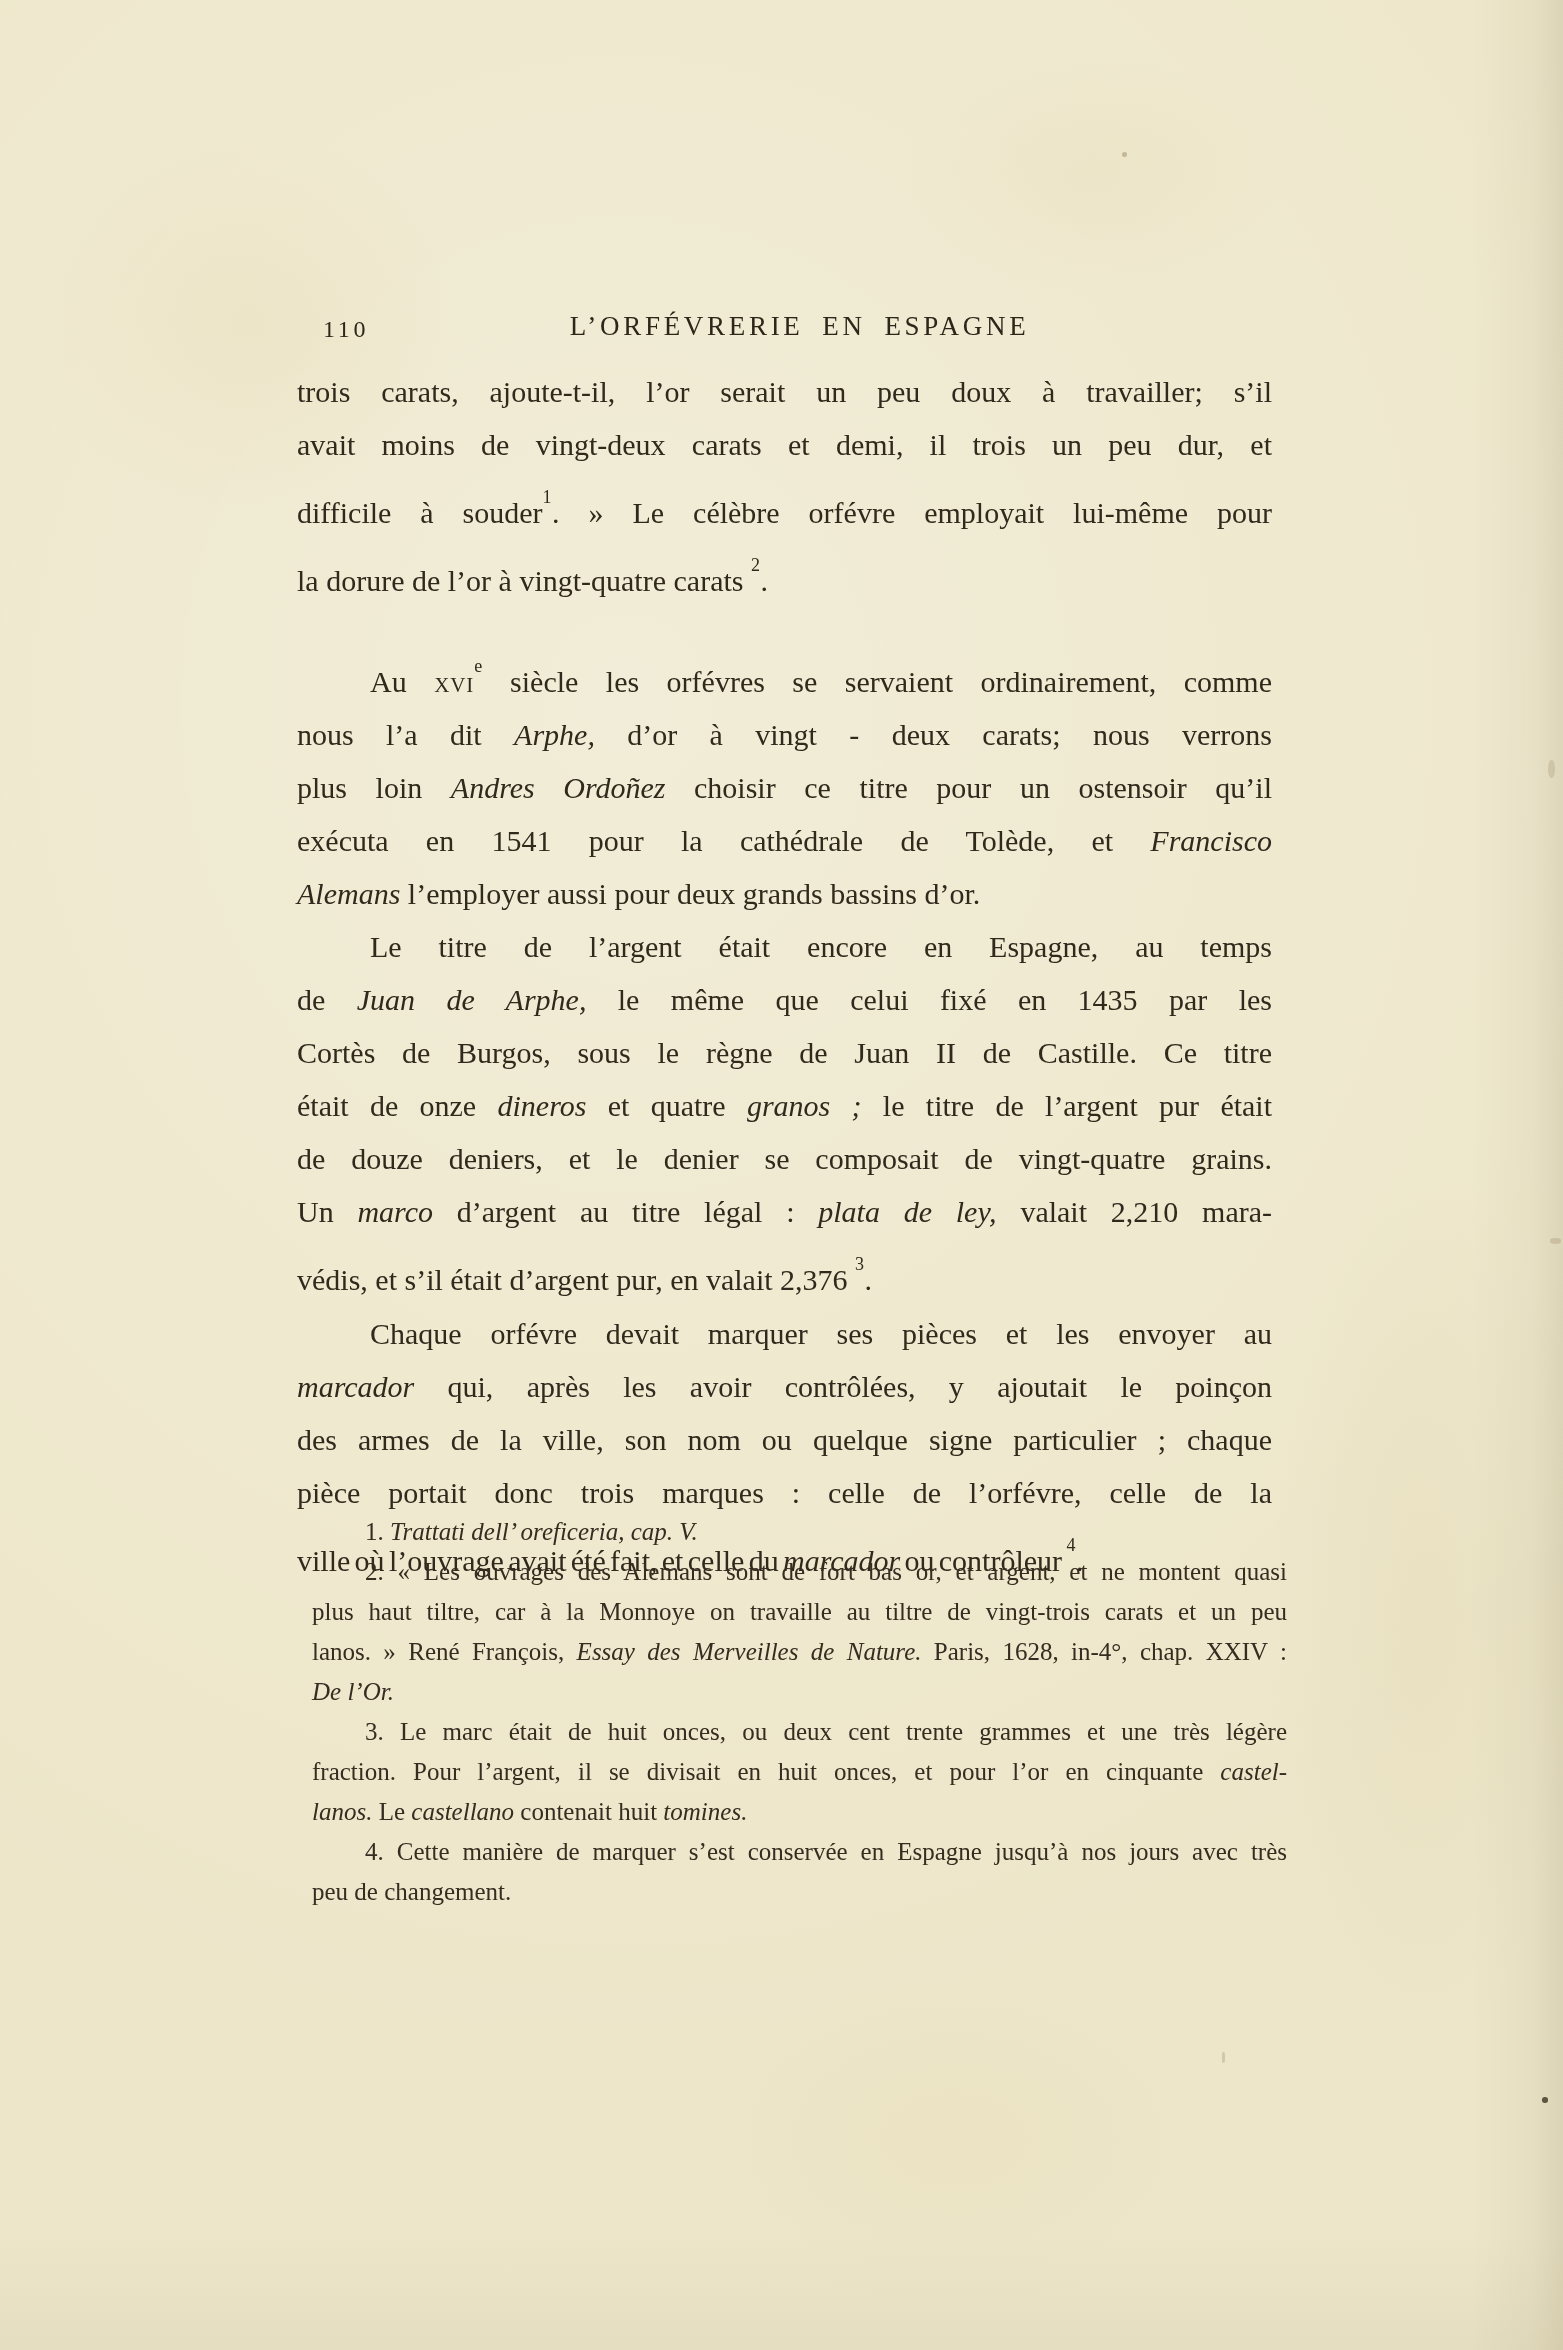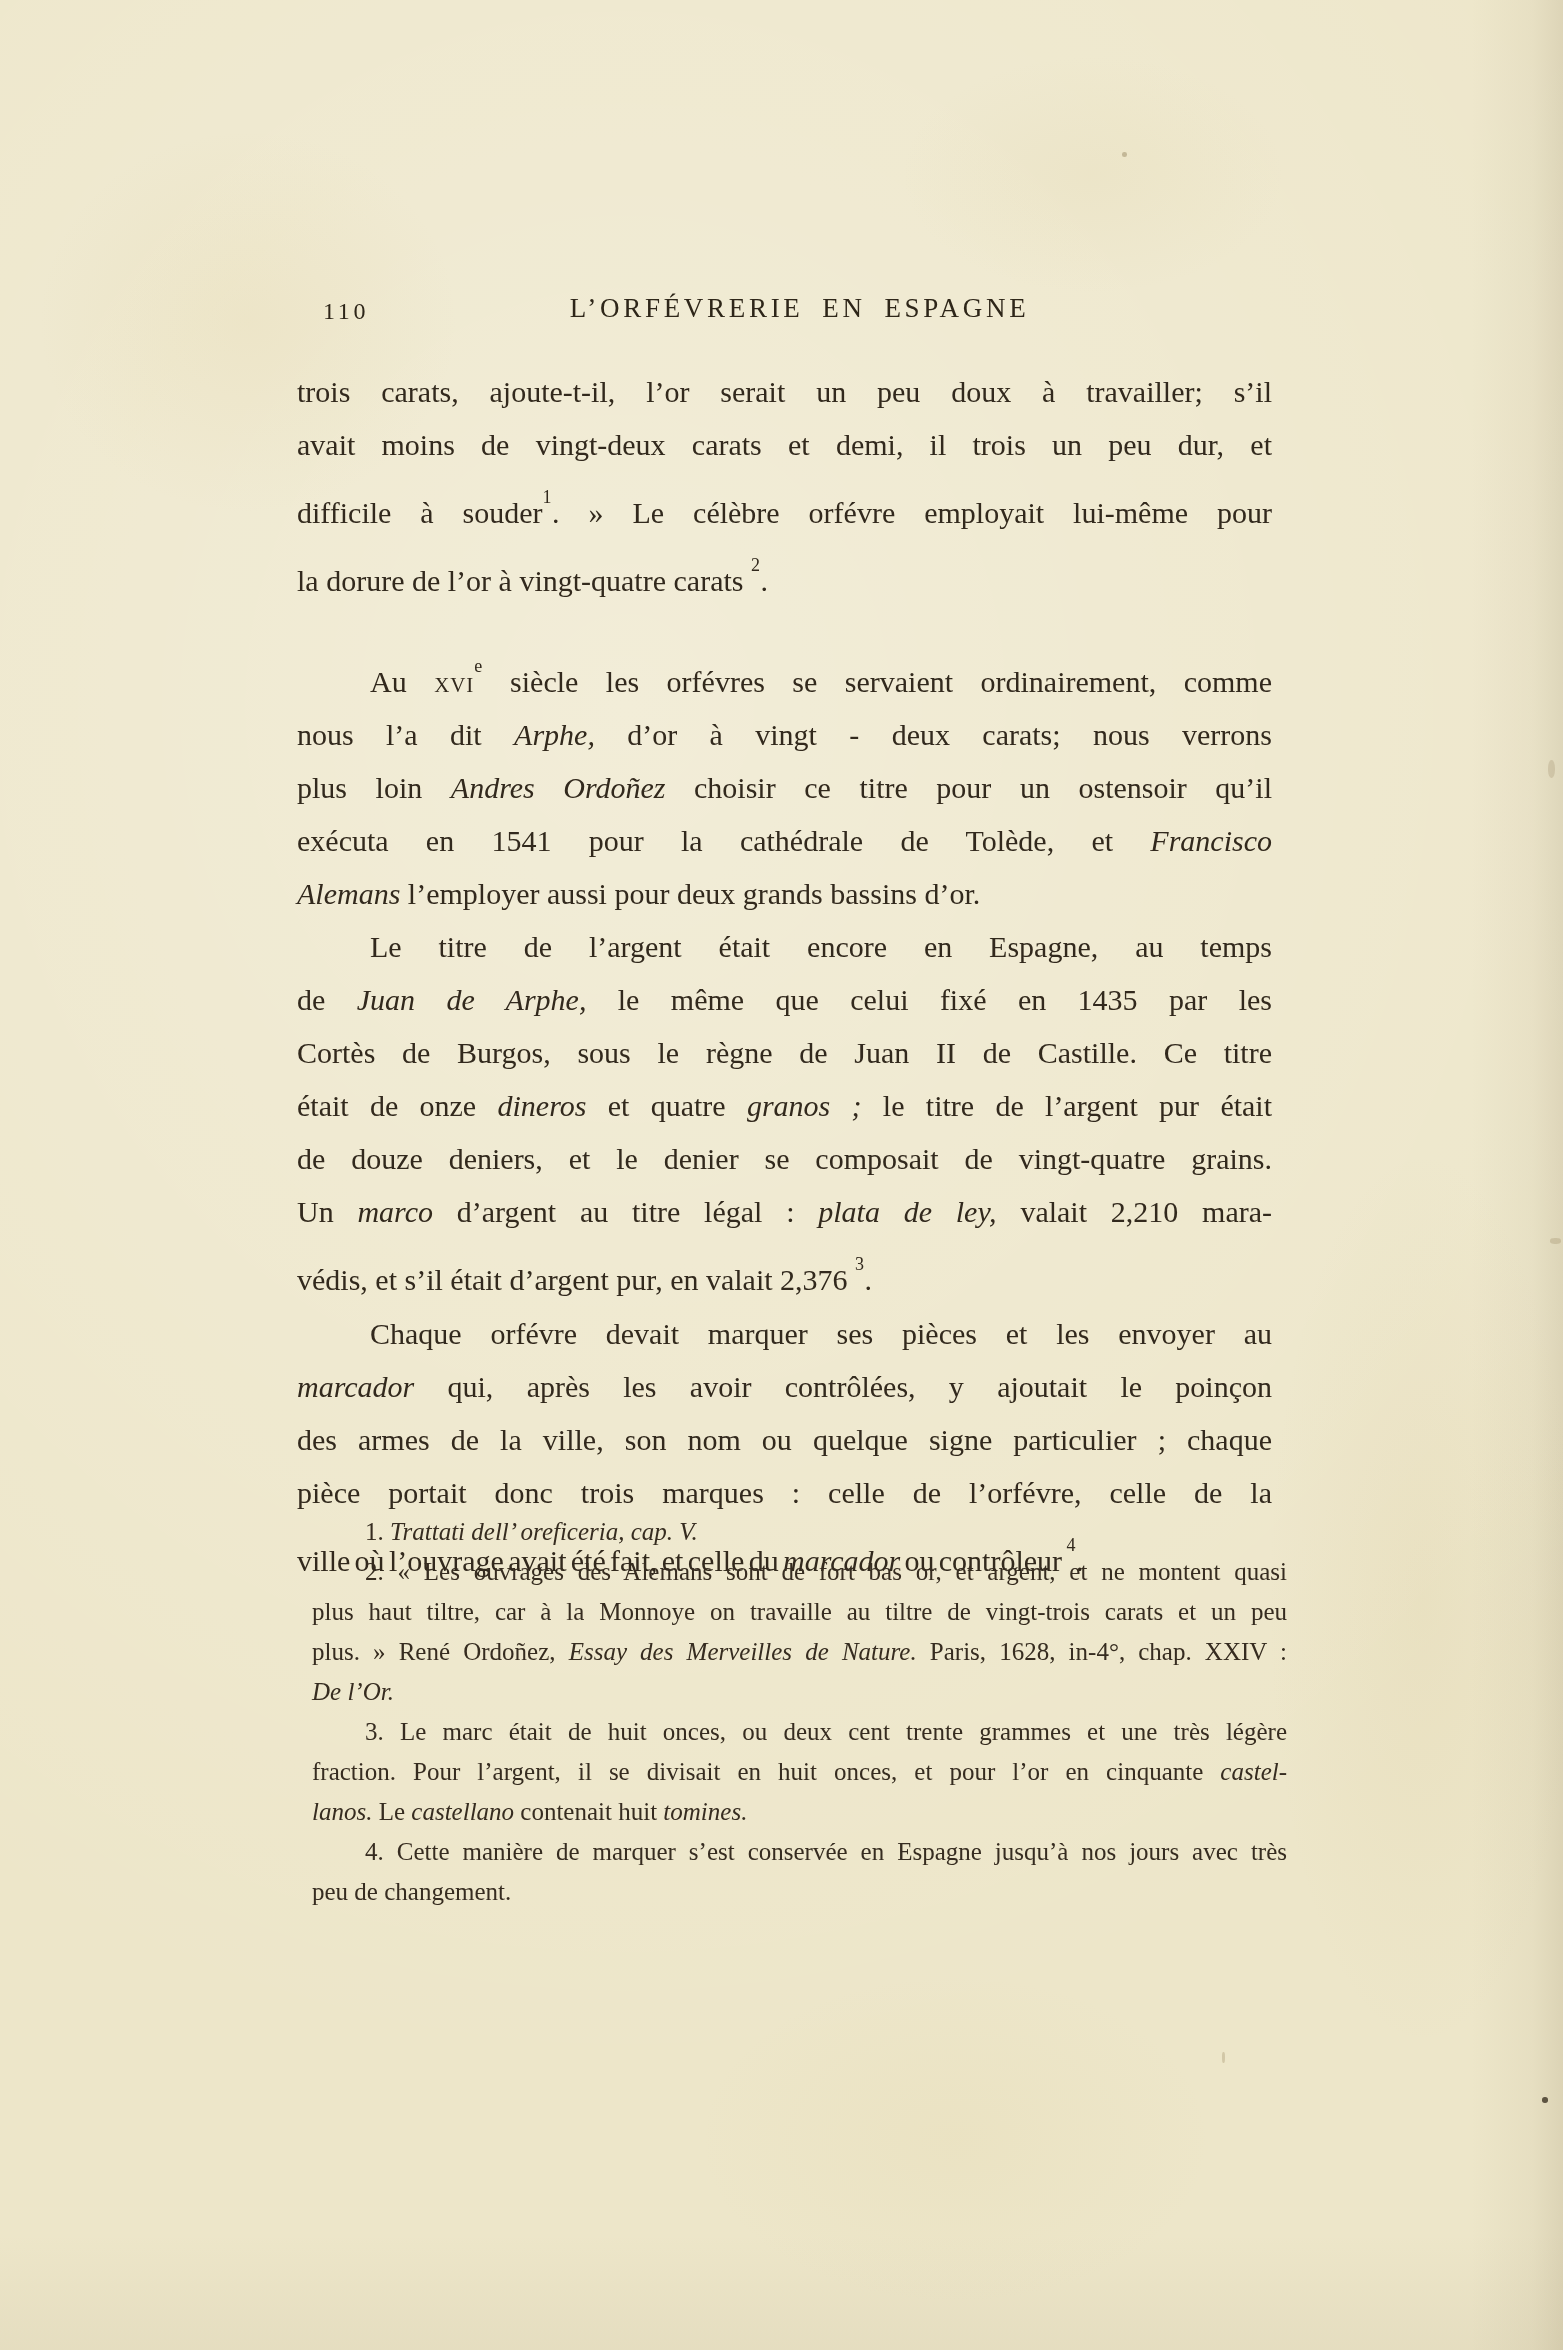"110" .running-header { top: 289px -> 307px }
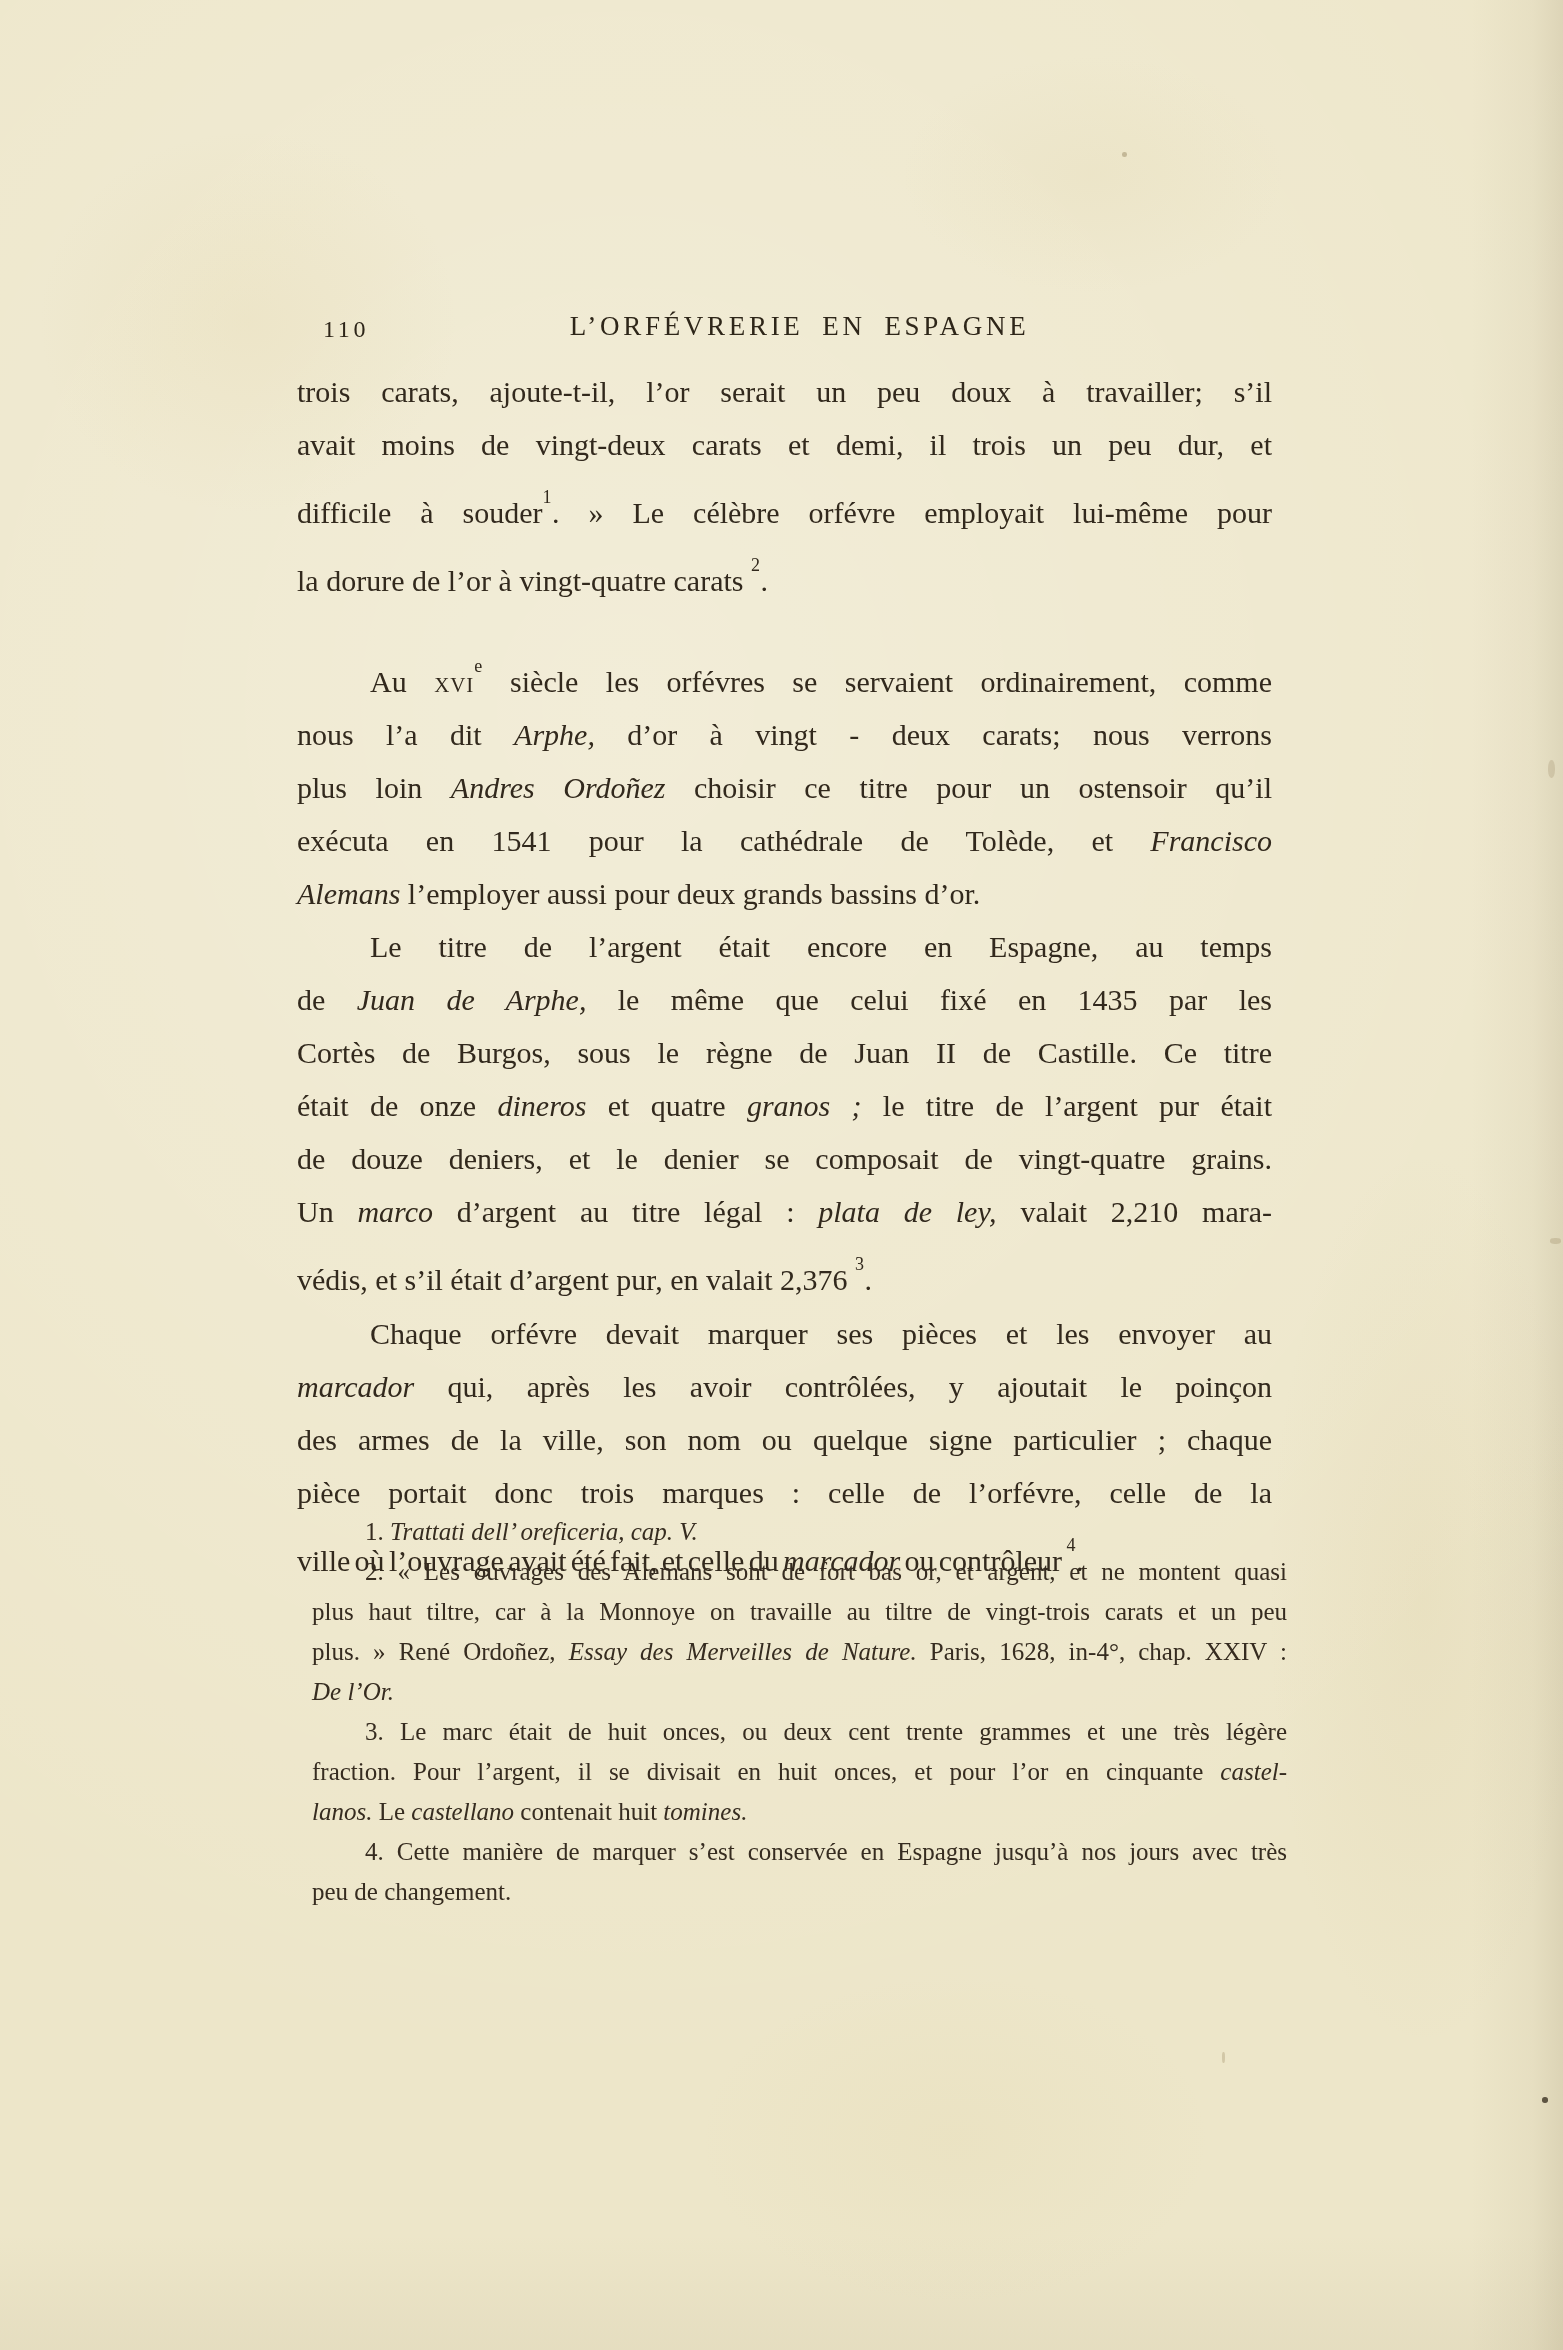"plus. » René Ordoñez," span { text: plus. » René Ordoñez -> lanos. » René François }
